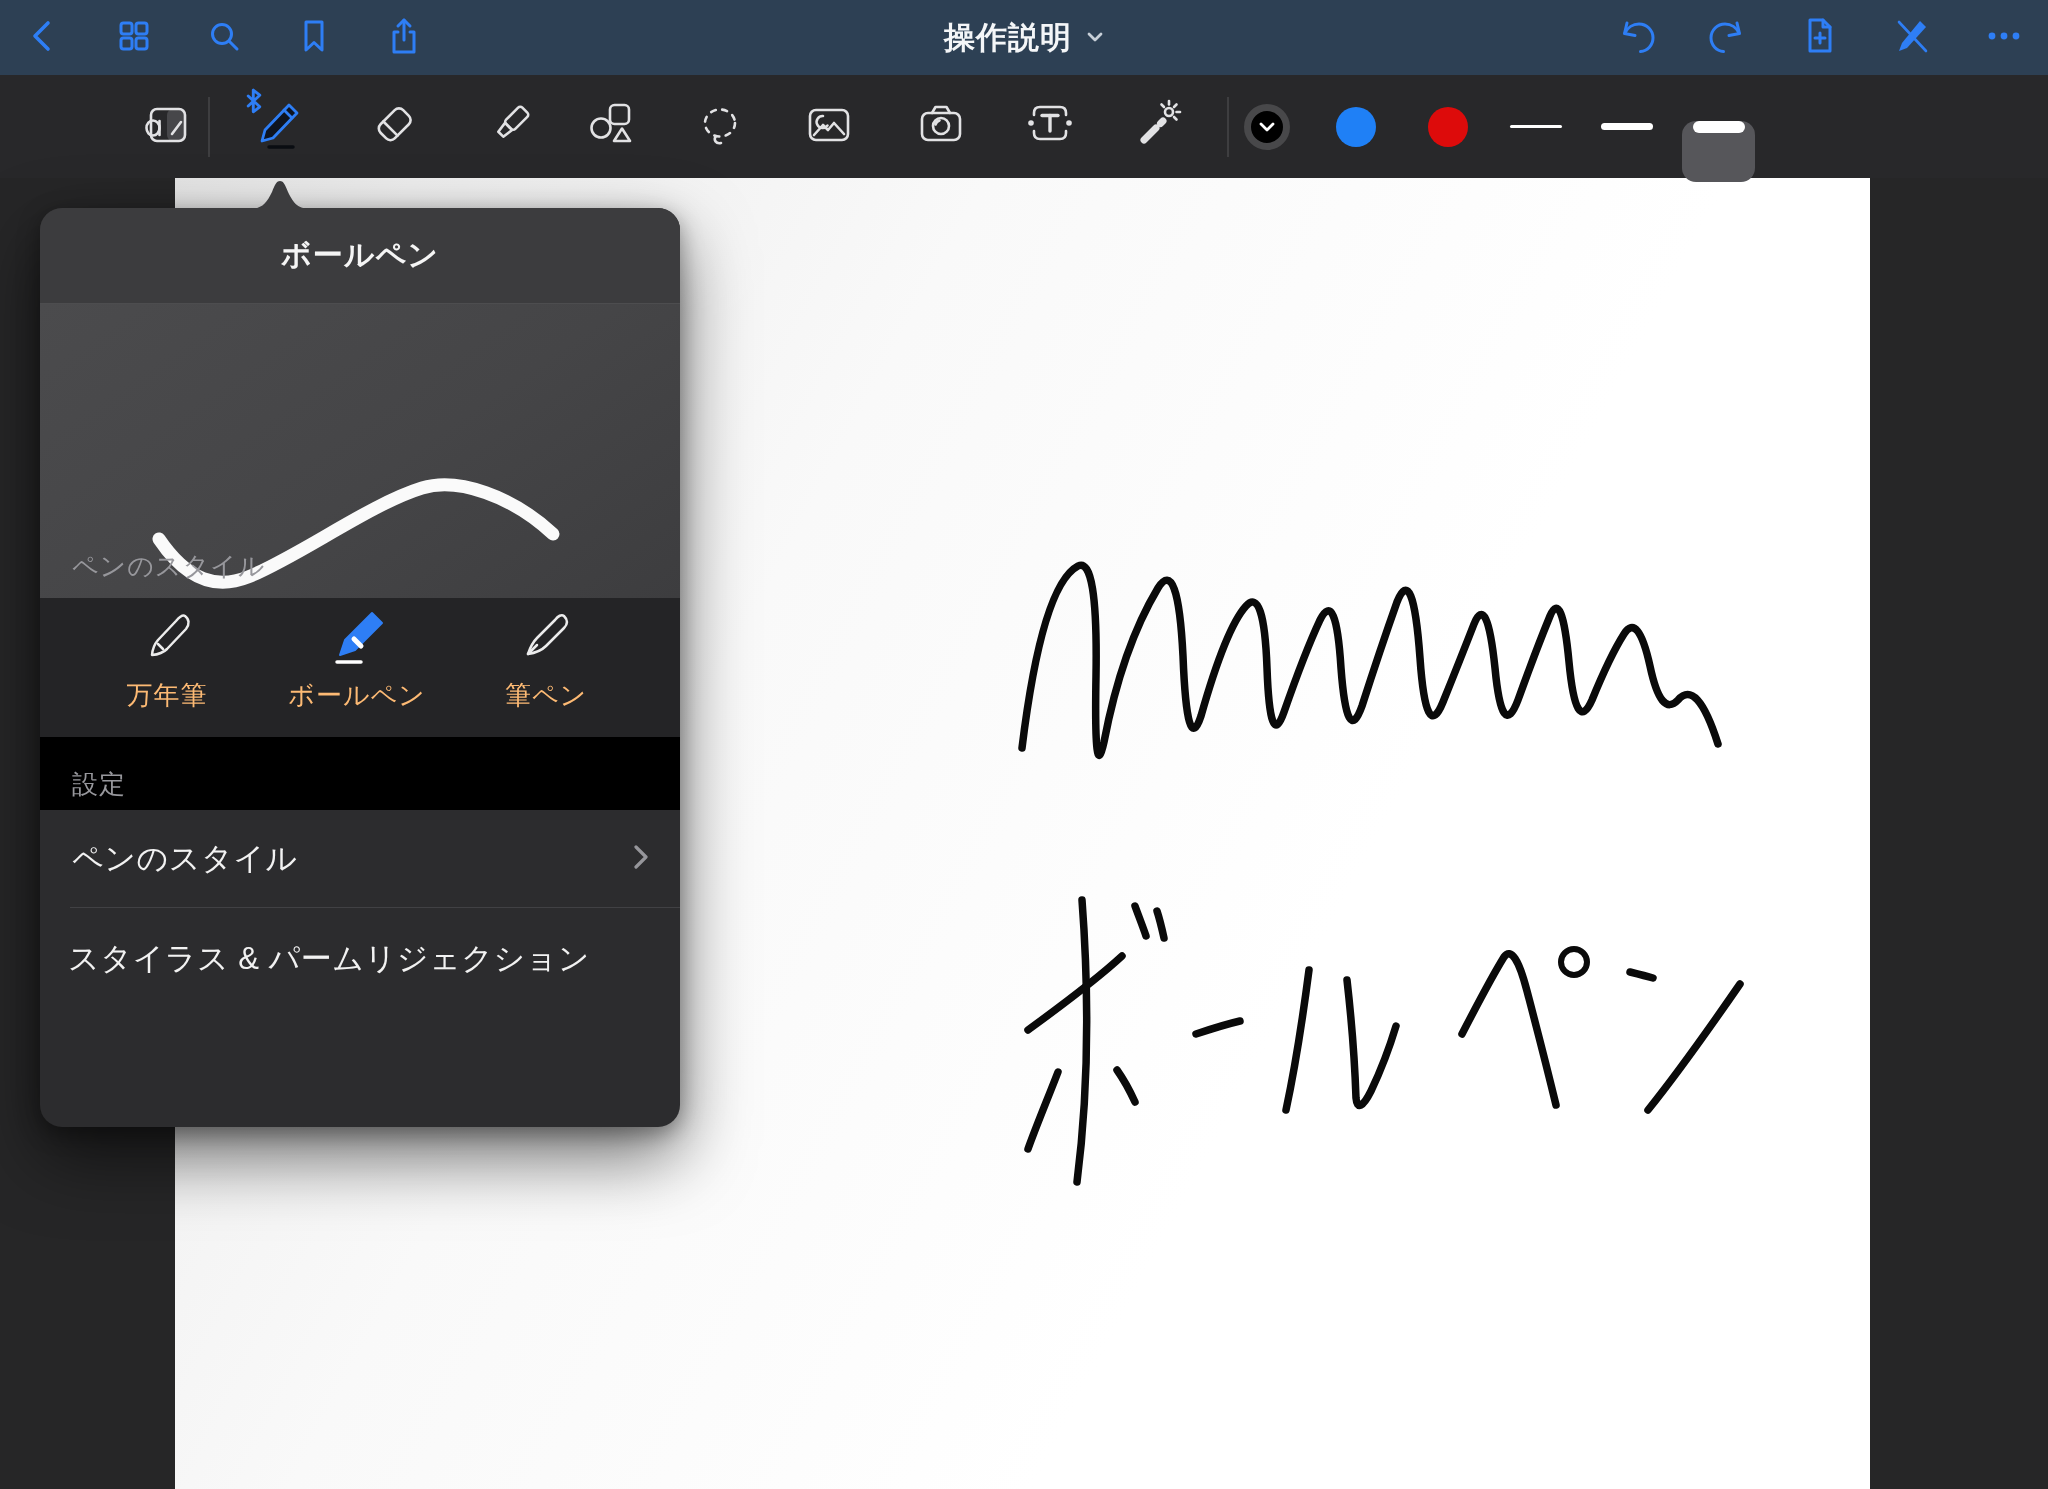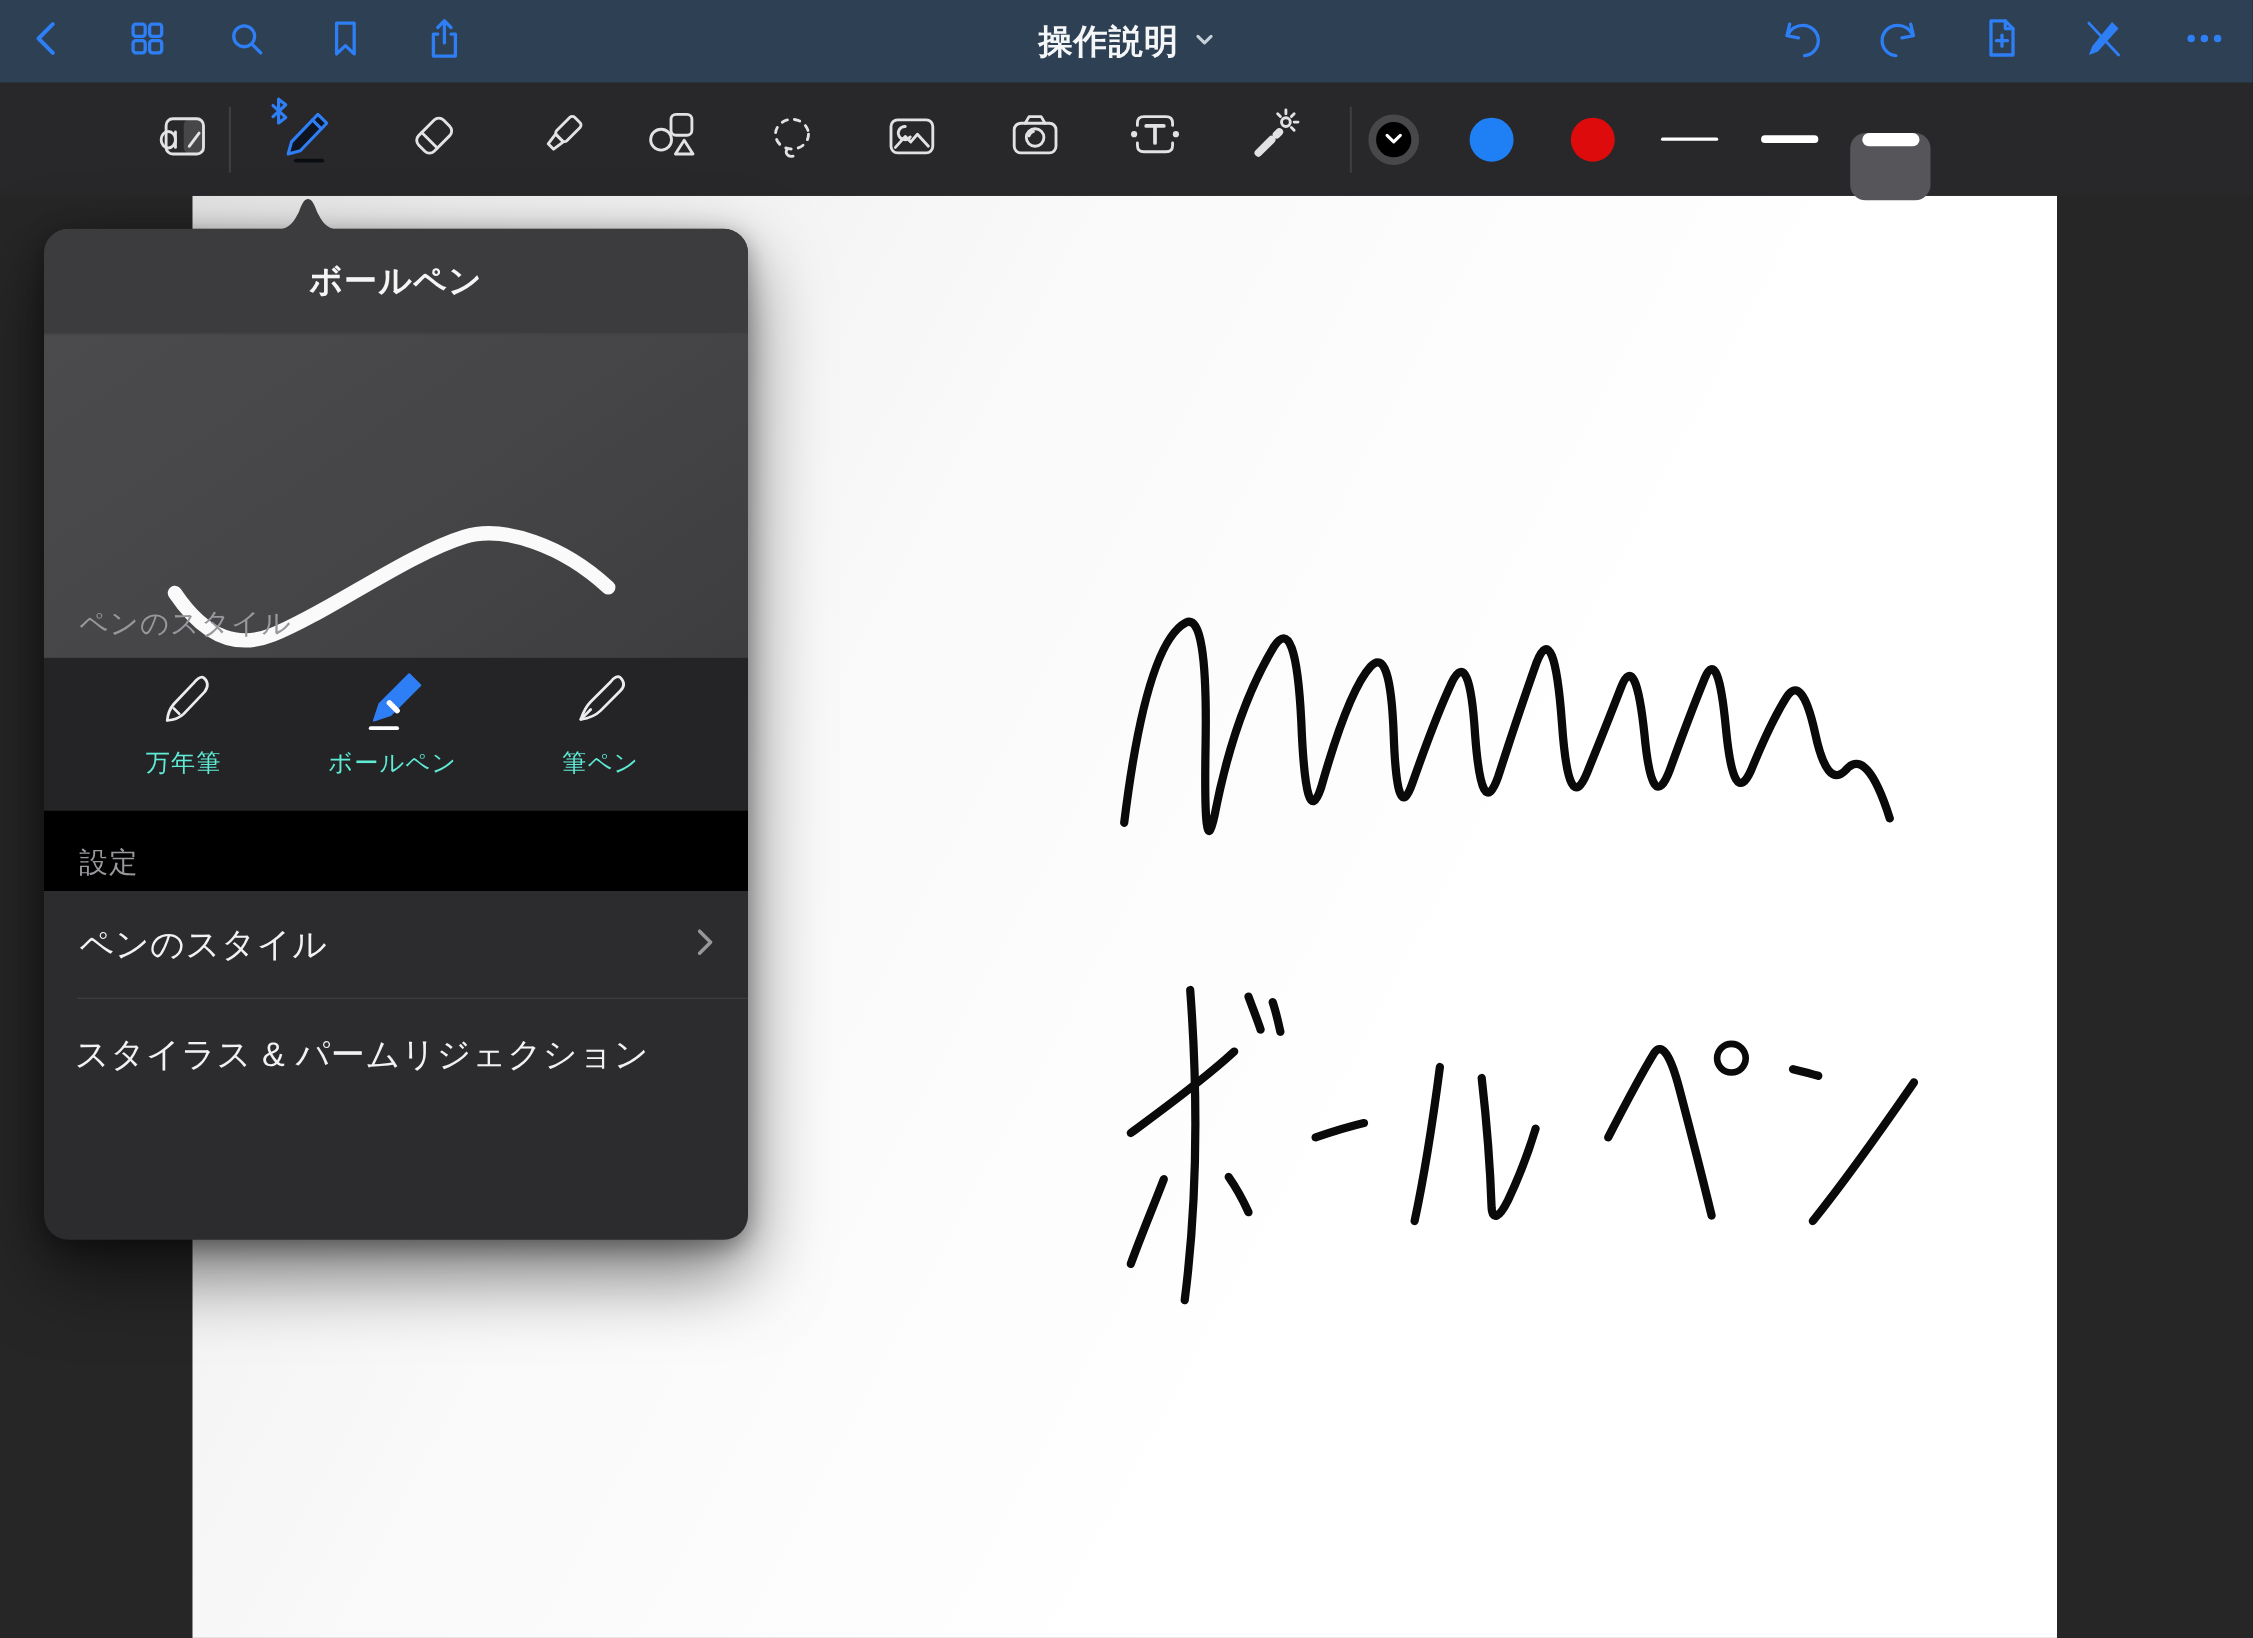"万年筆" .pen-style .lbl { color: #5eead4 -> #fdba74; font-size: 22px -> 26px }
